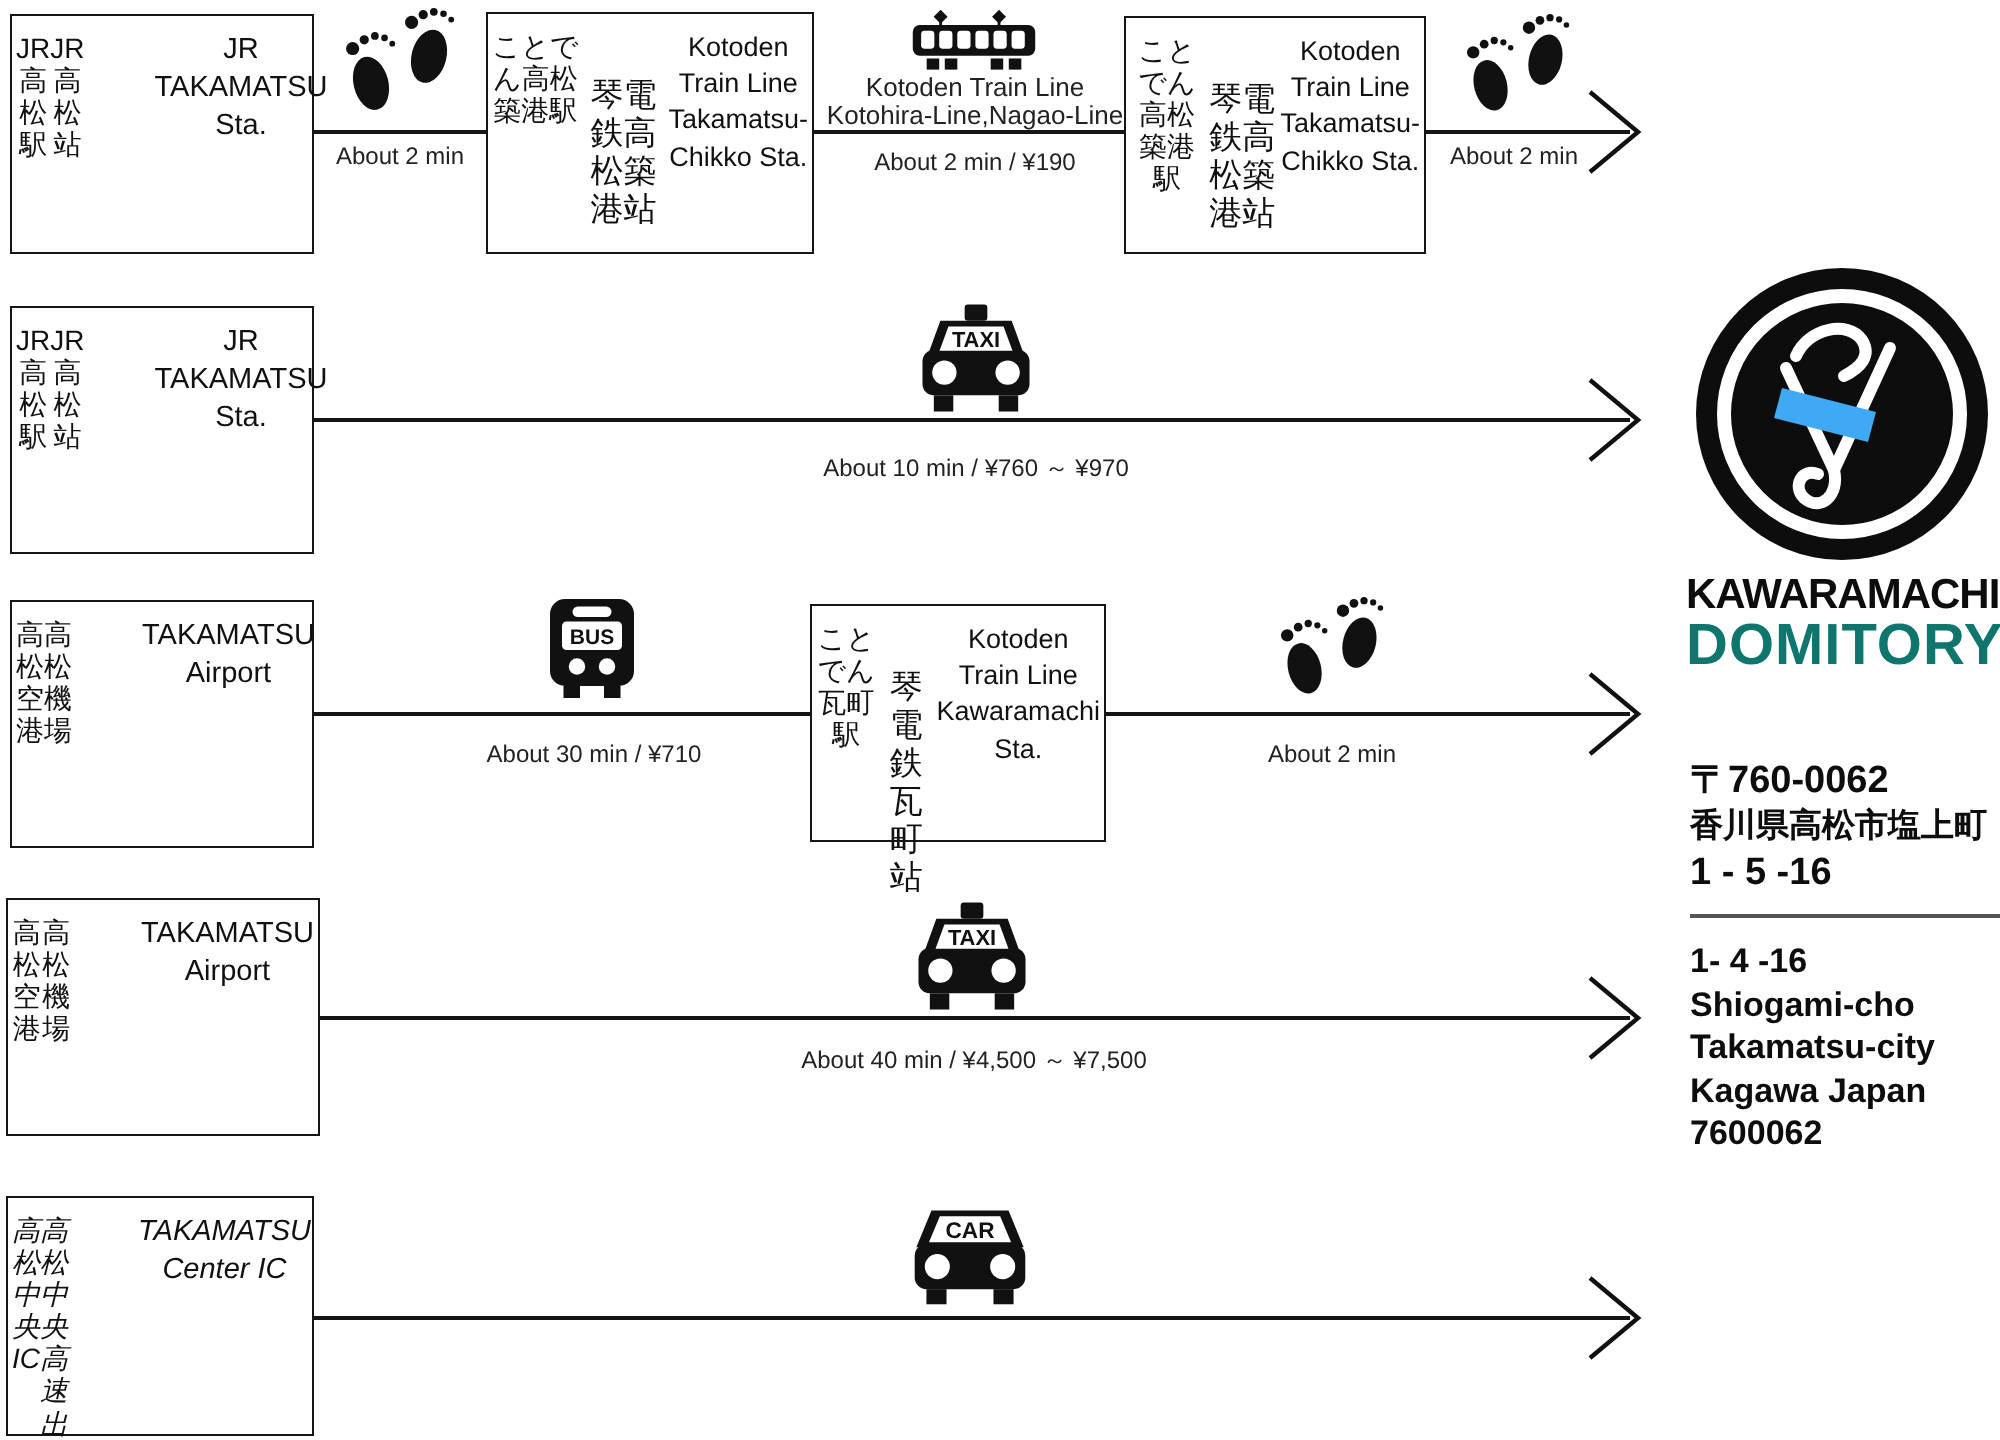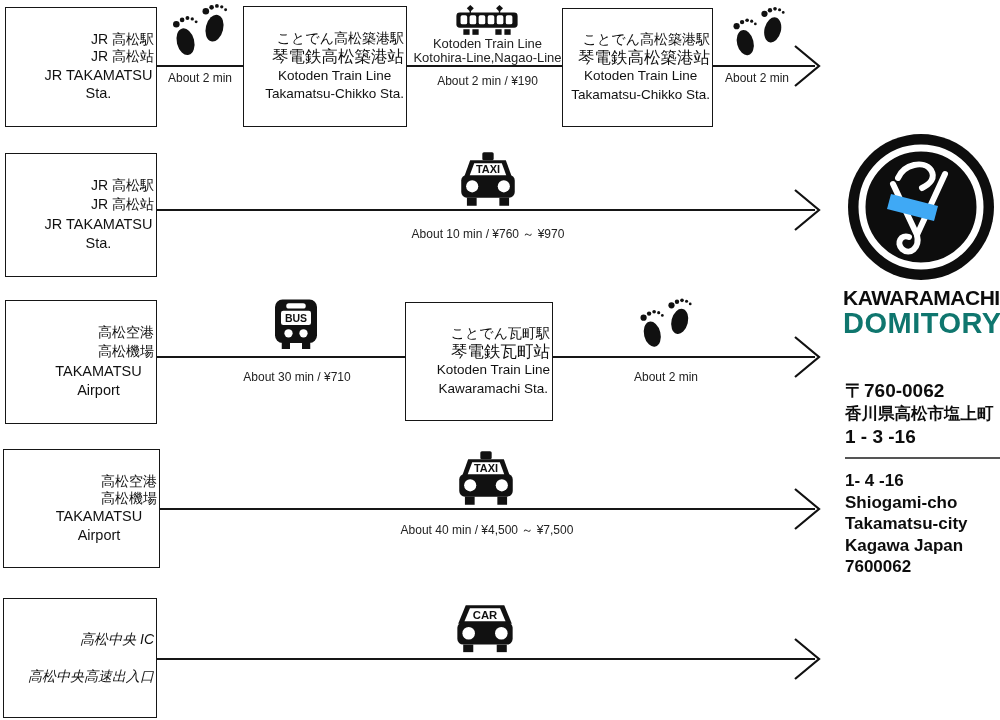"JR 高松駅" .box { align-items: flex-end -> flex-start; flex-direction: column -> row; padding: 22px 2px -> 8px 2px }
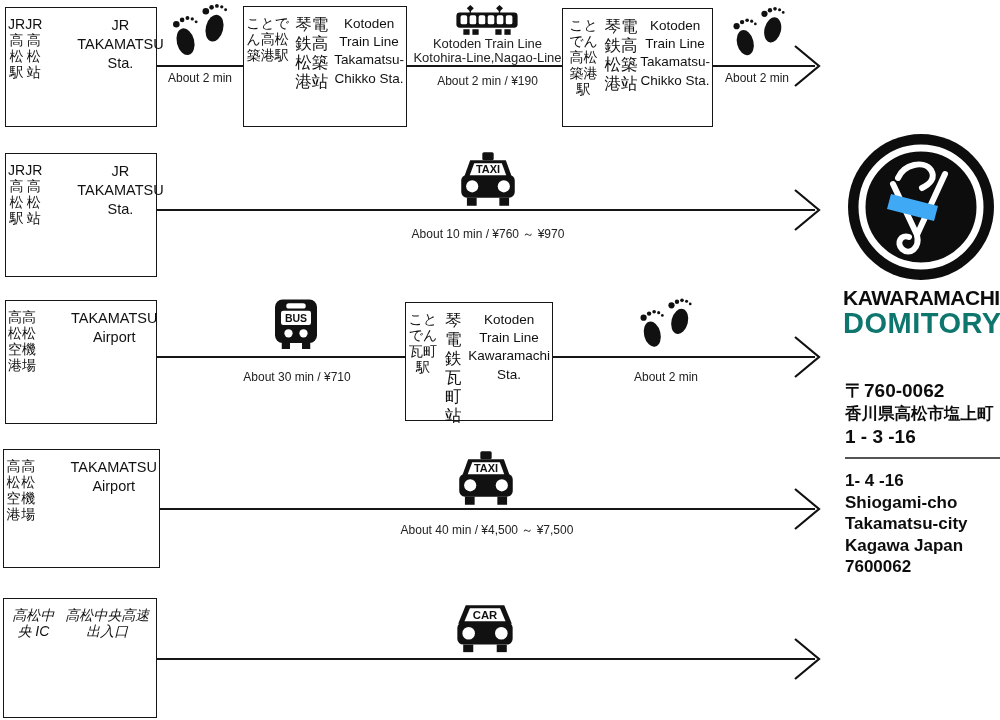"琴電鉄高松築港站" .bl.big { margin-top: none -> 24px }
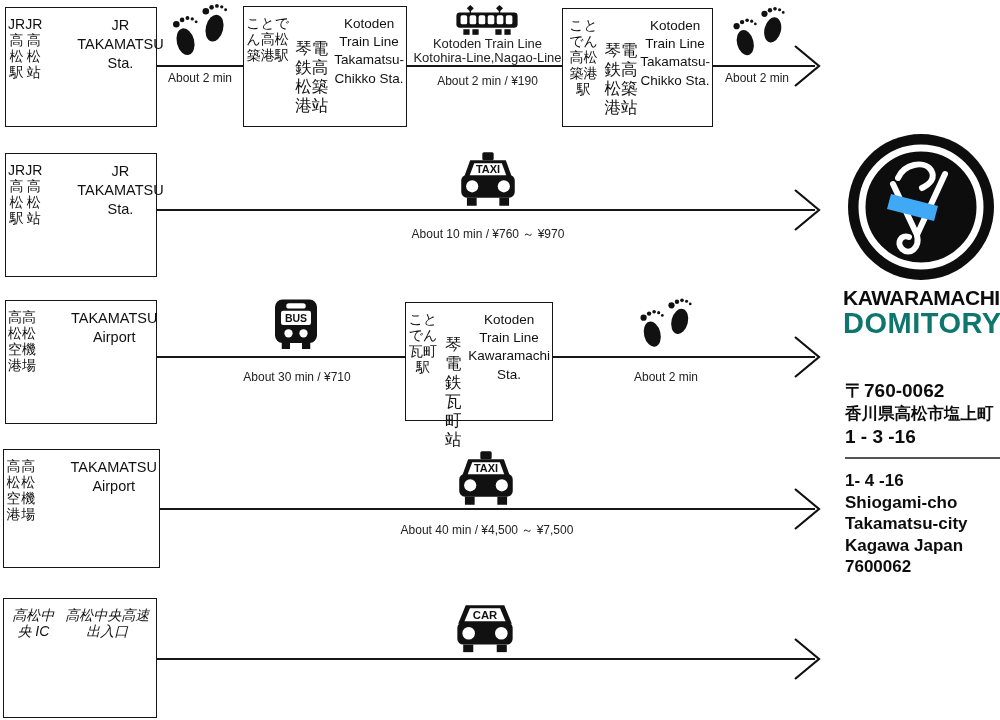"1 - 3 -16" div.n { text: 3 -> 5 }
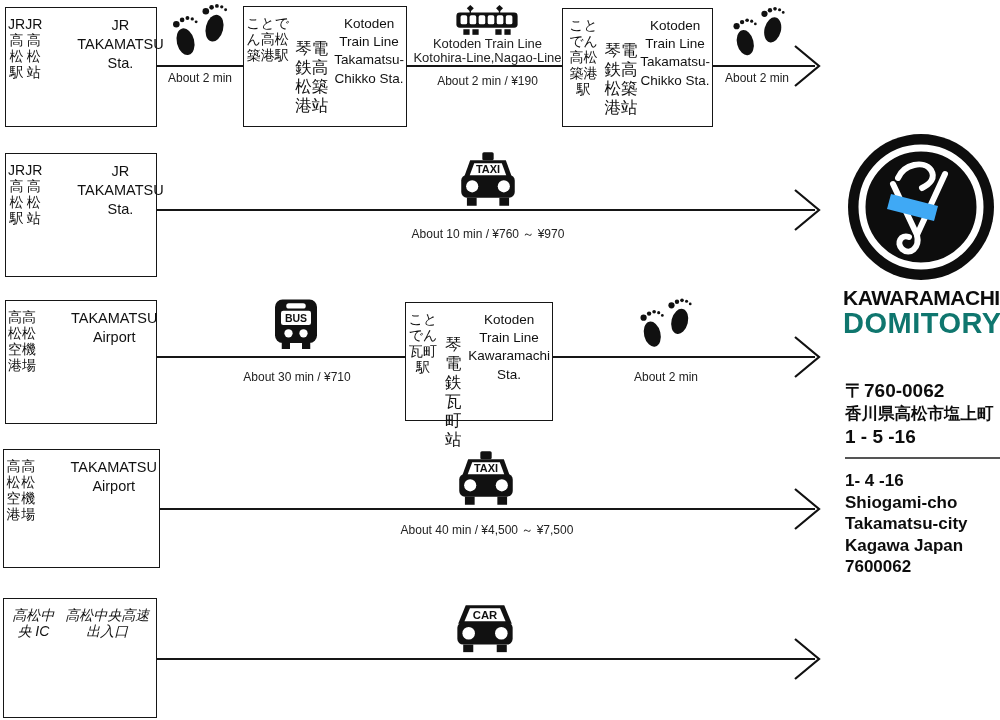"TAKAMATSU" div.bl { html: none -> <div> <div>TAKAMATSU</div> <div>Center IC</div> </div> }
